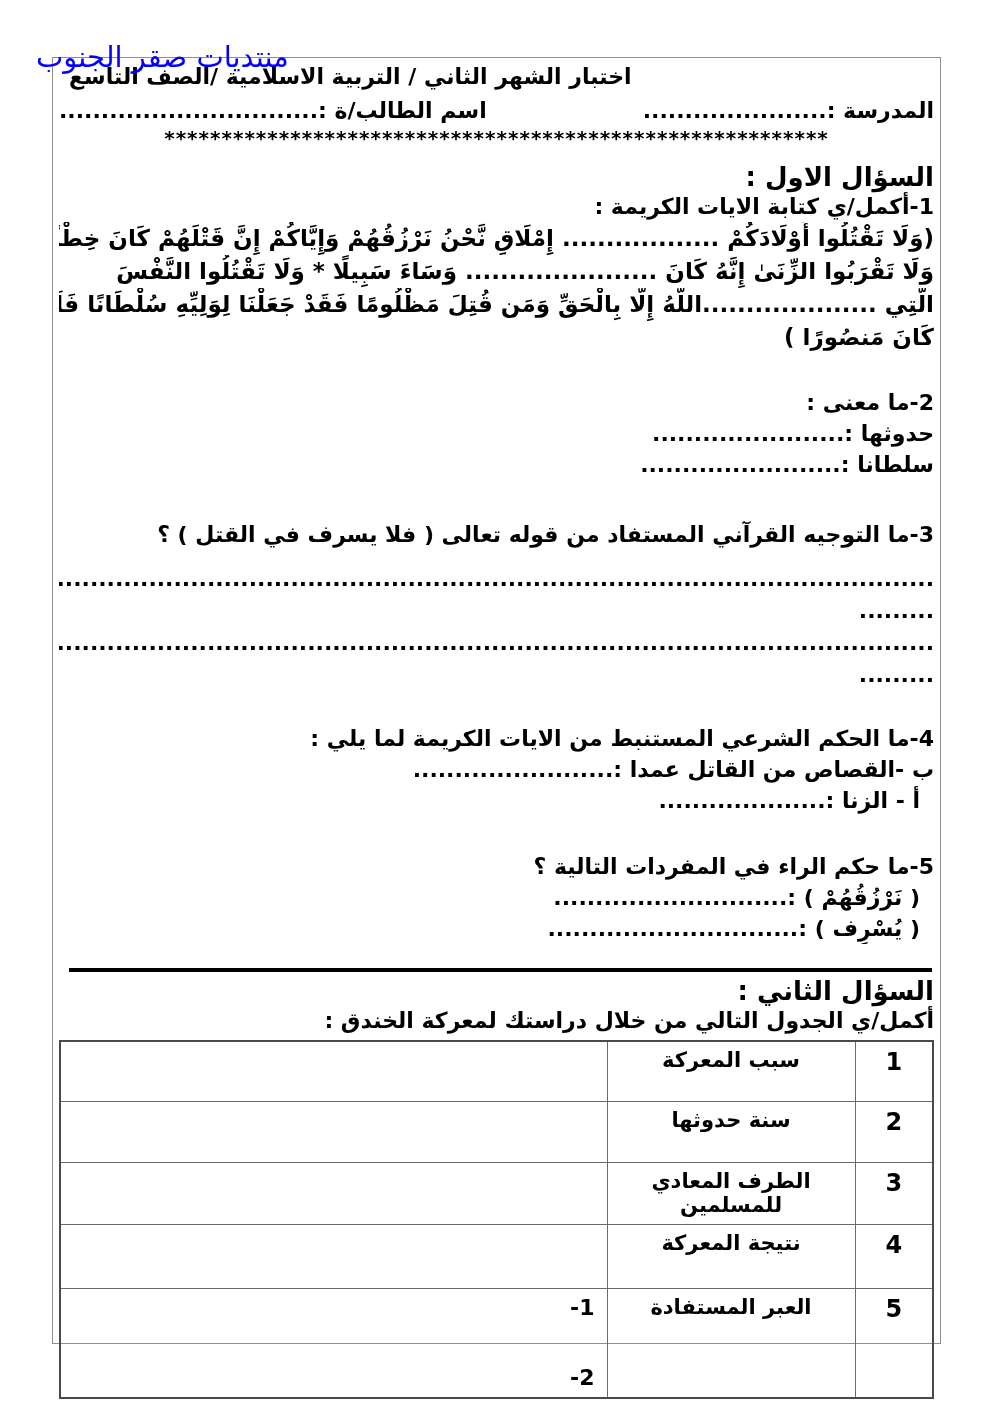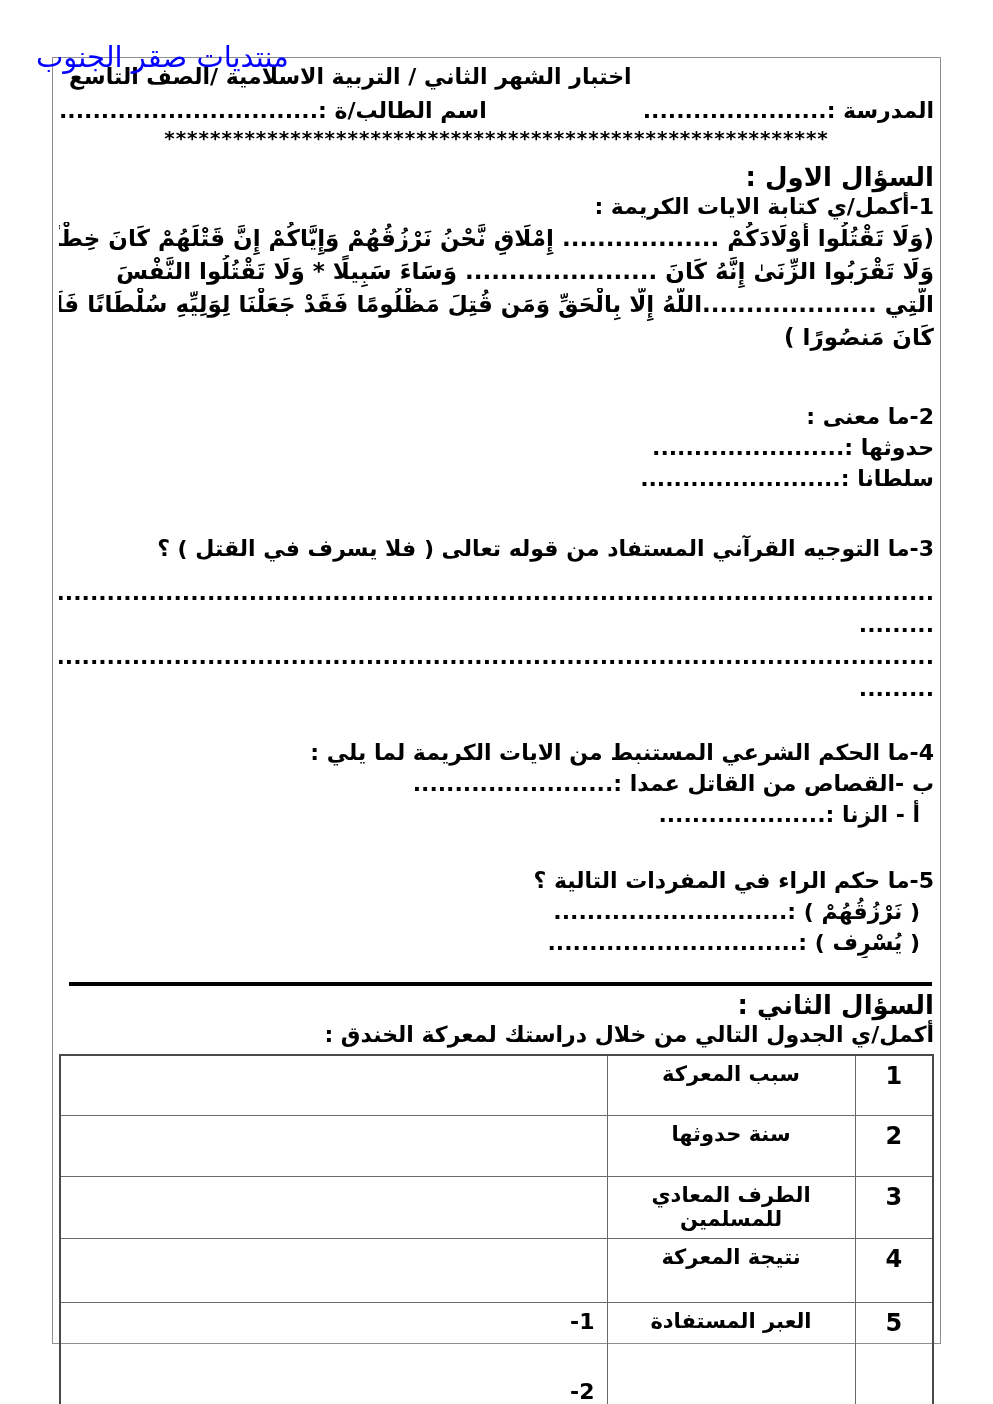"2-ما معنى :" div.q-label { margin-top: 48px -> 34px }
